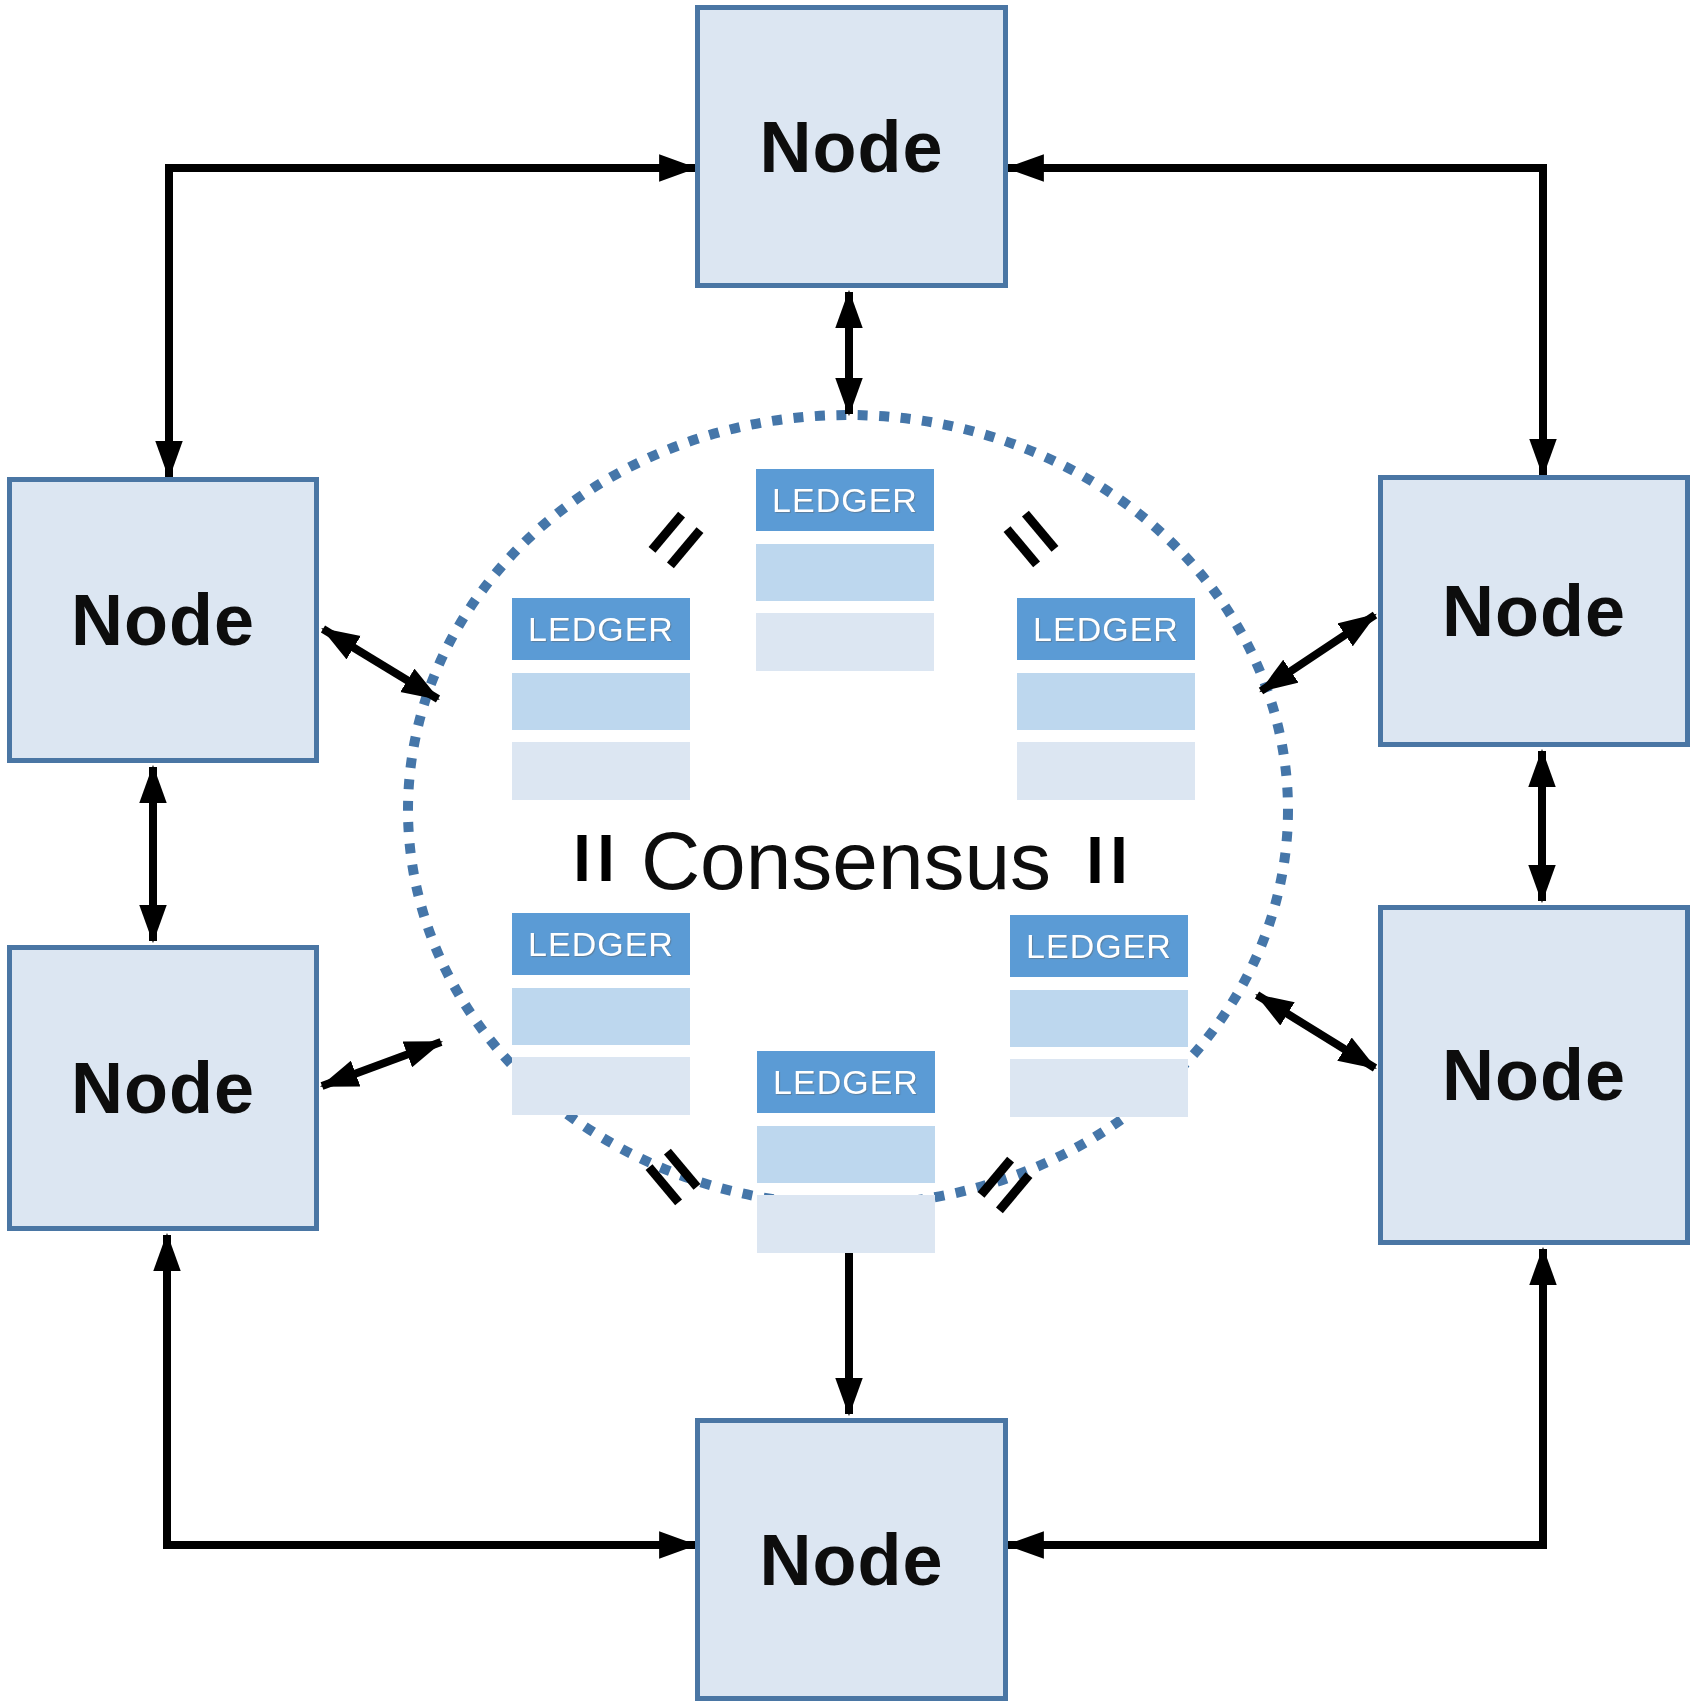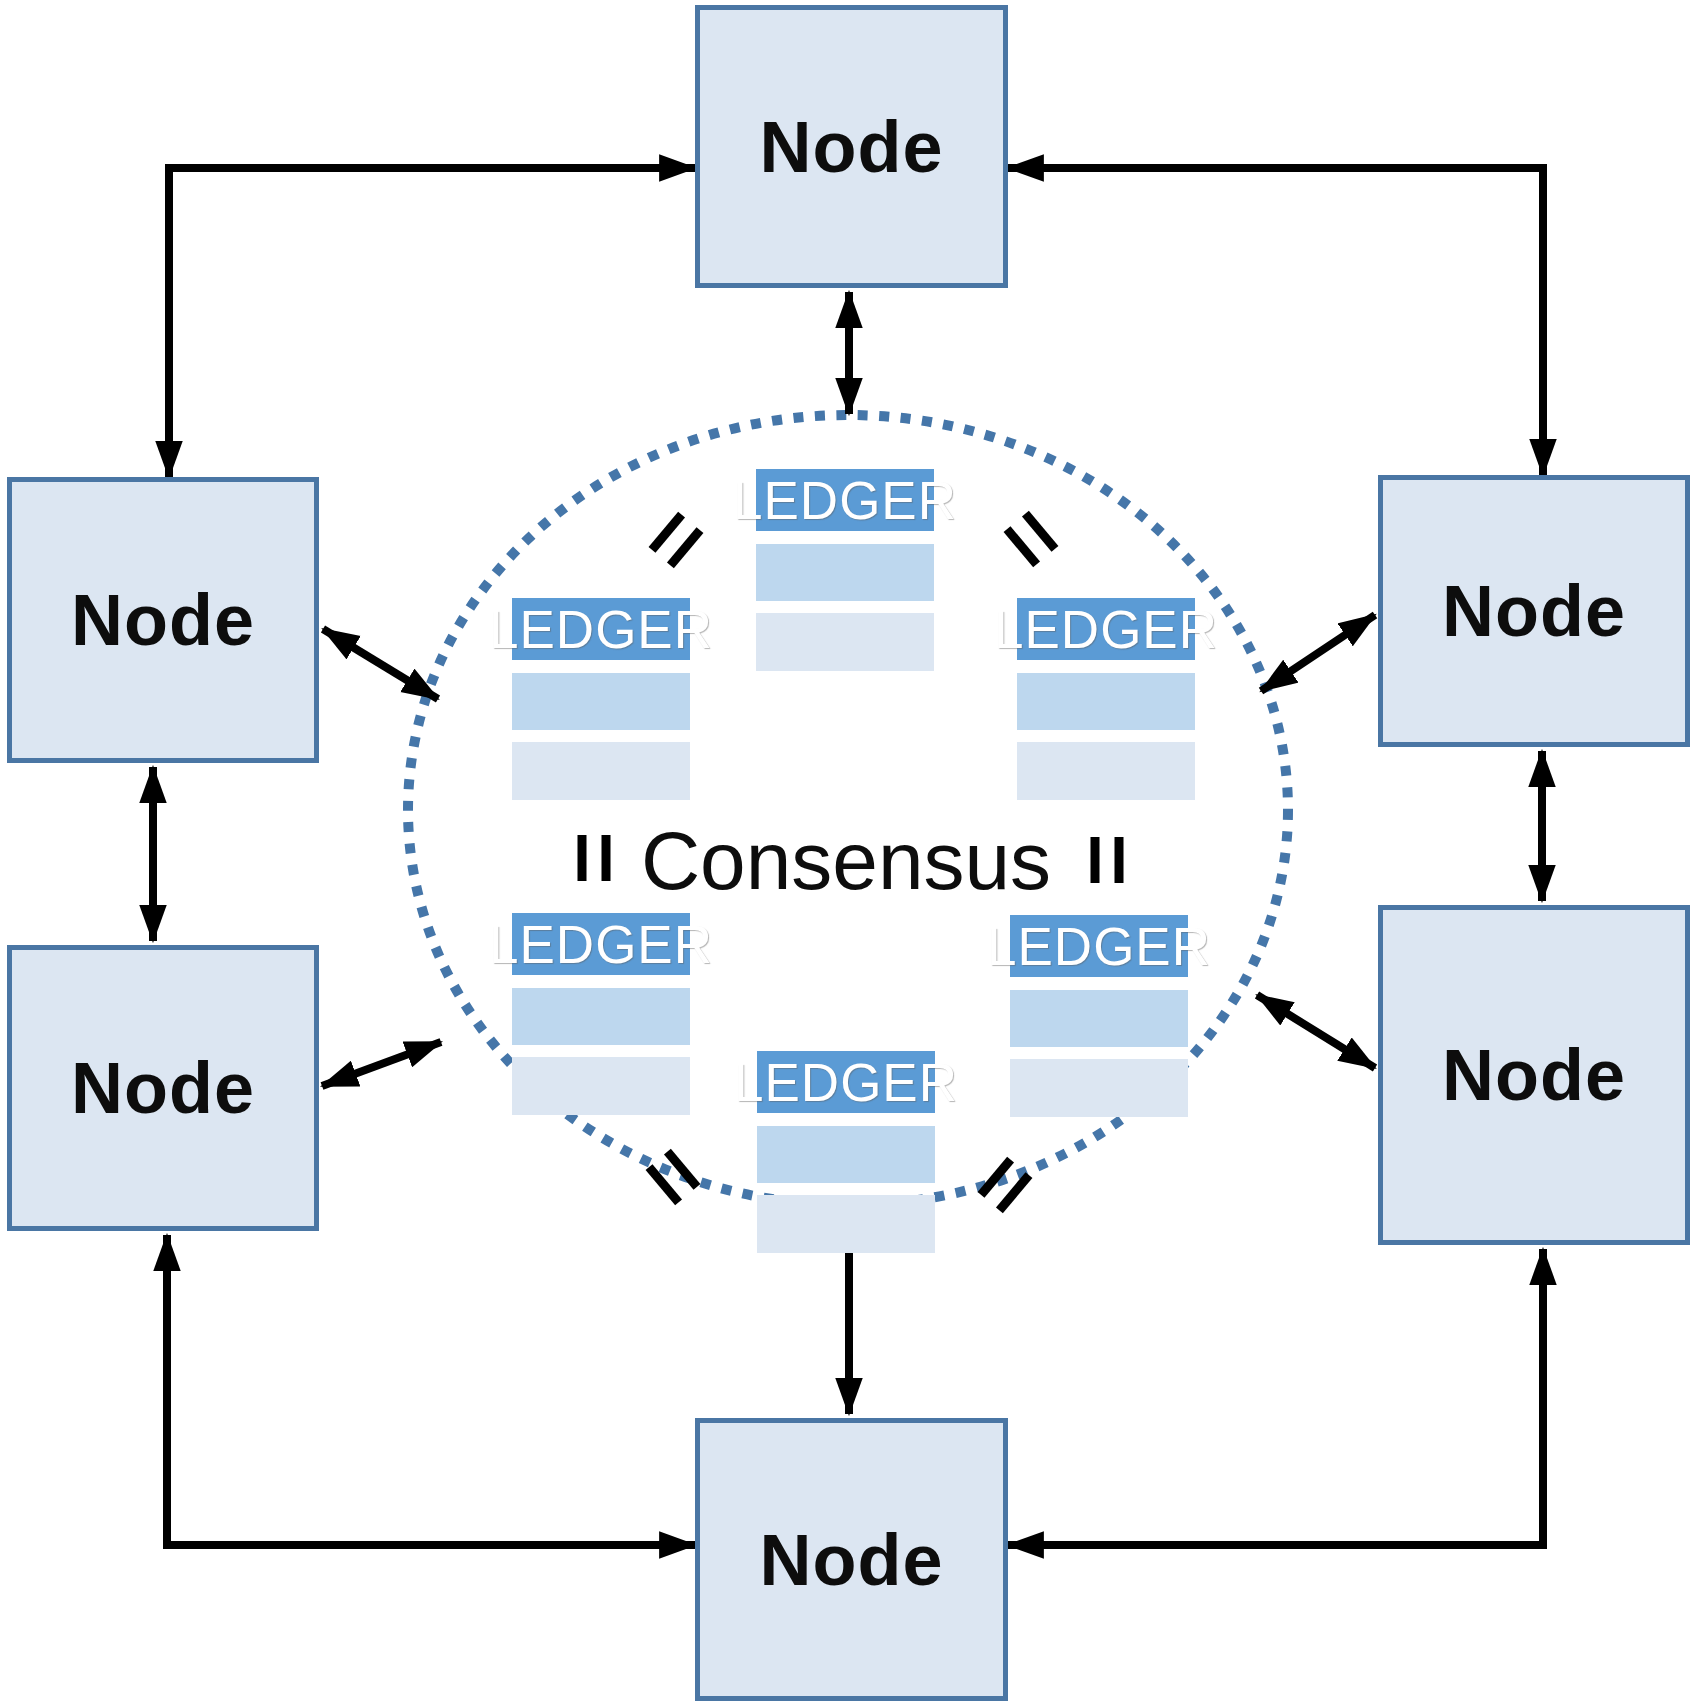"LEDGER" .ledger .hdr { font-size: 53px -> 34px }
